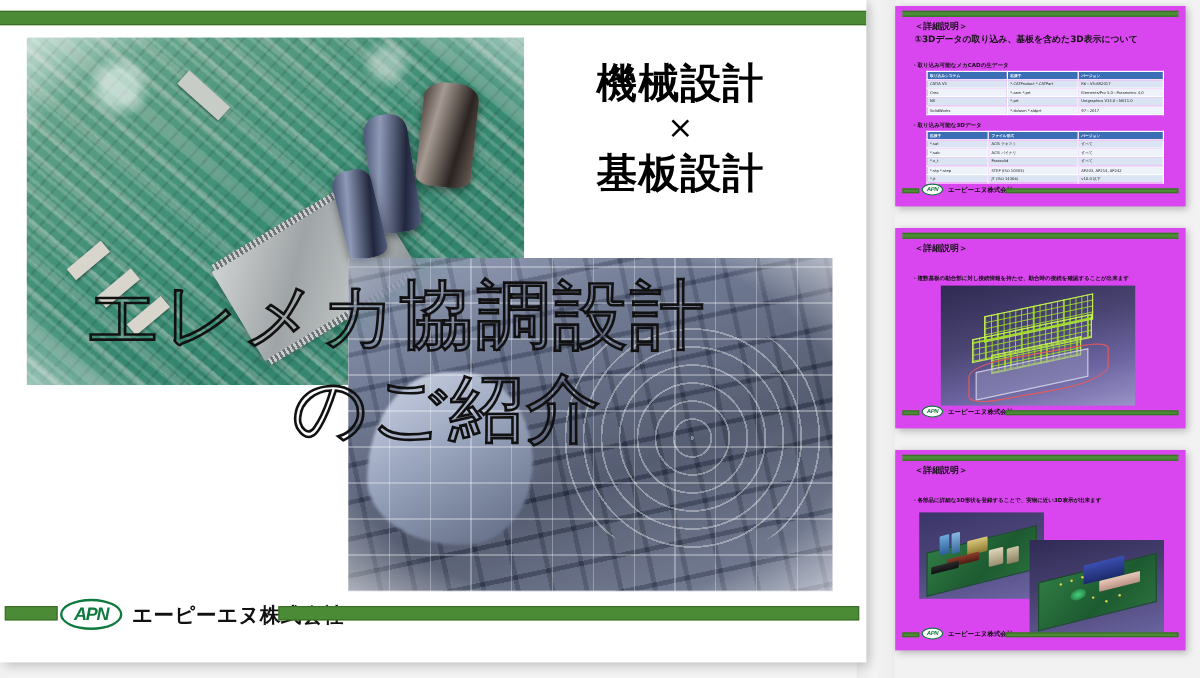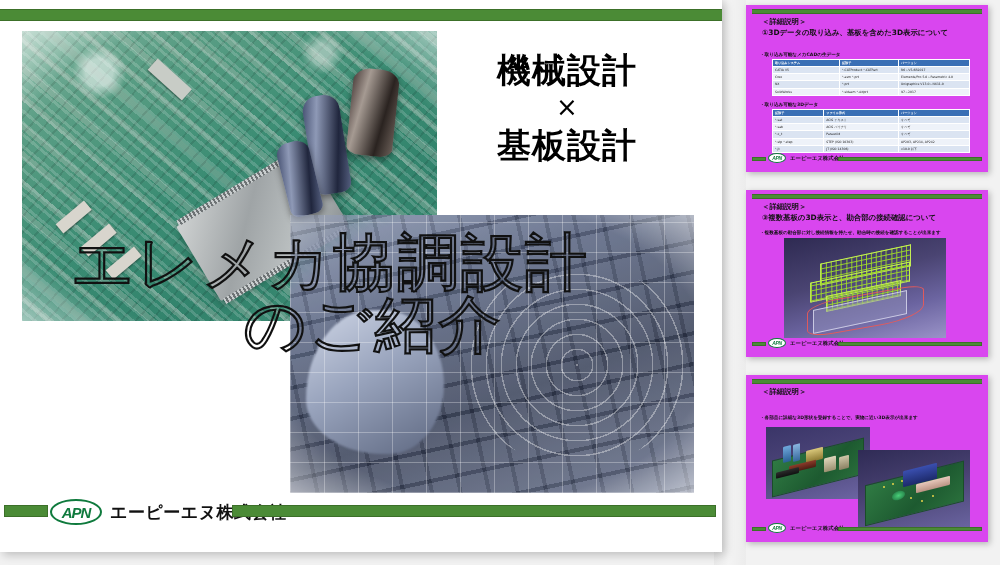"③複数基板の3D表示と、勘合部の接続確認について" div { html: <div>③複数基板の3D表示と、勘合部の接続確認について</div> -> none }
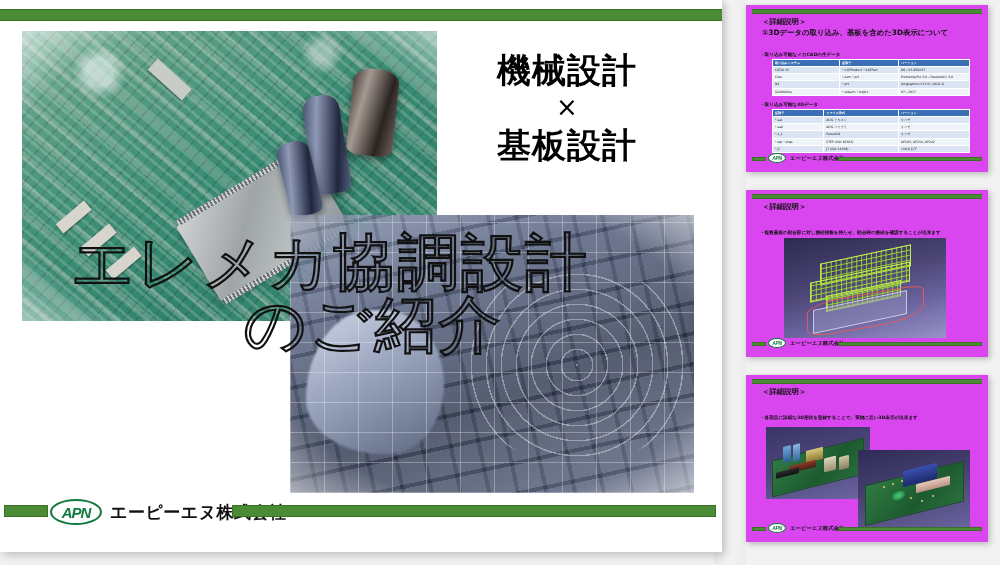"のご紹介" .hero-title .l2 { margin-top: 0 -> 16px }
